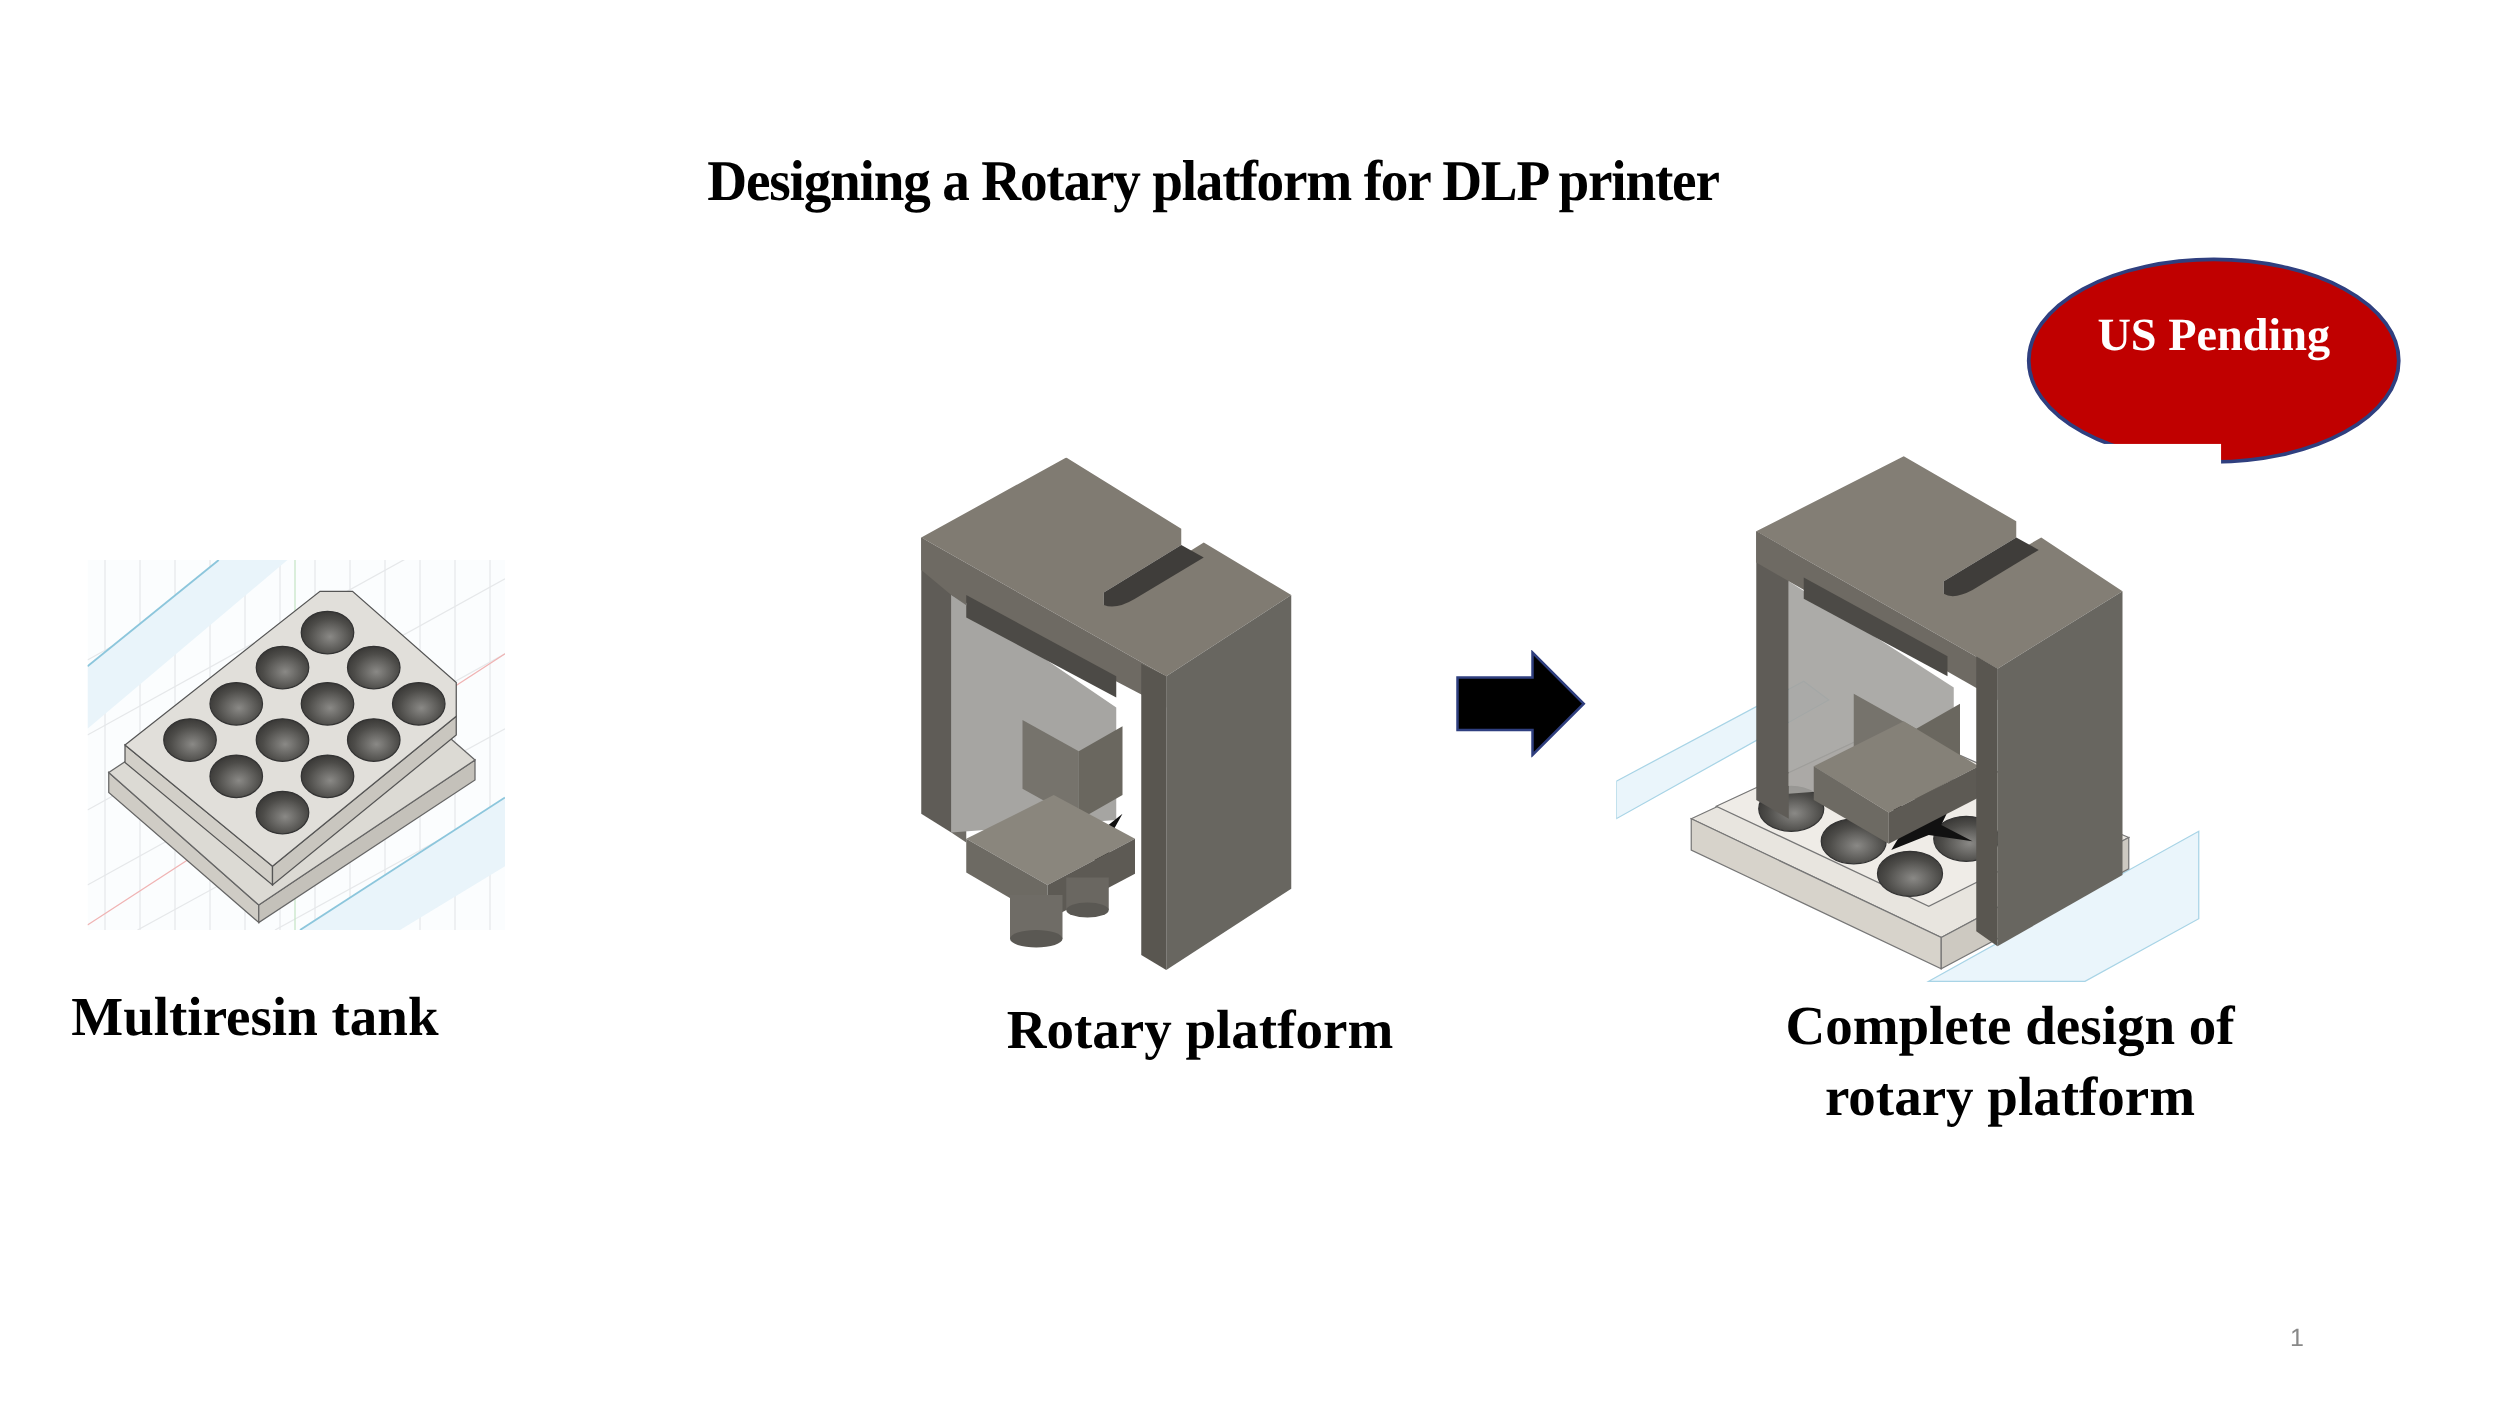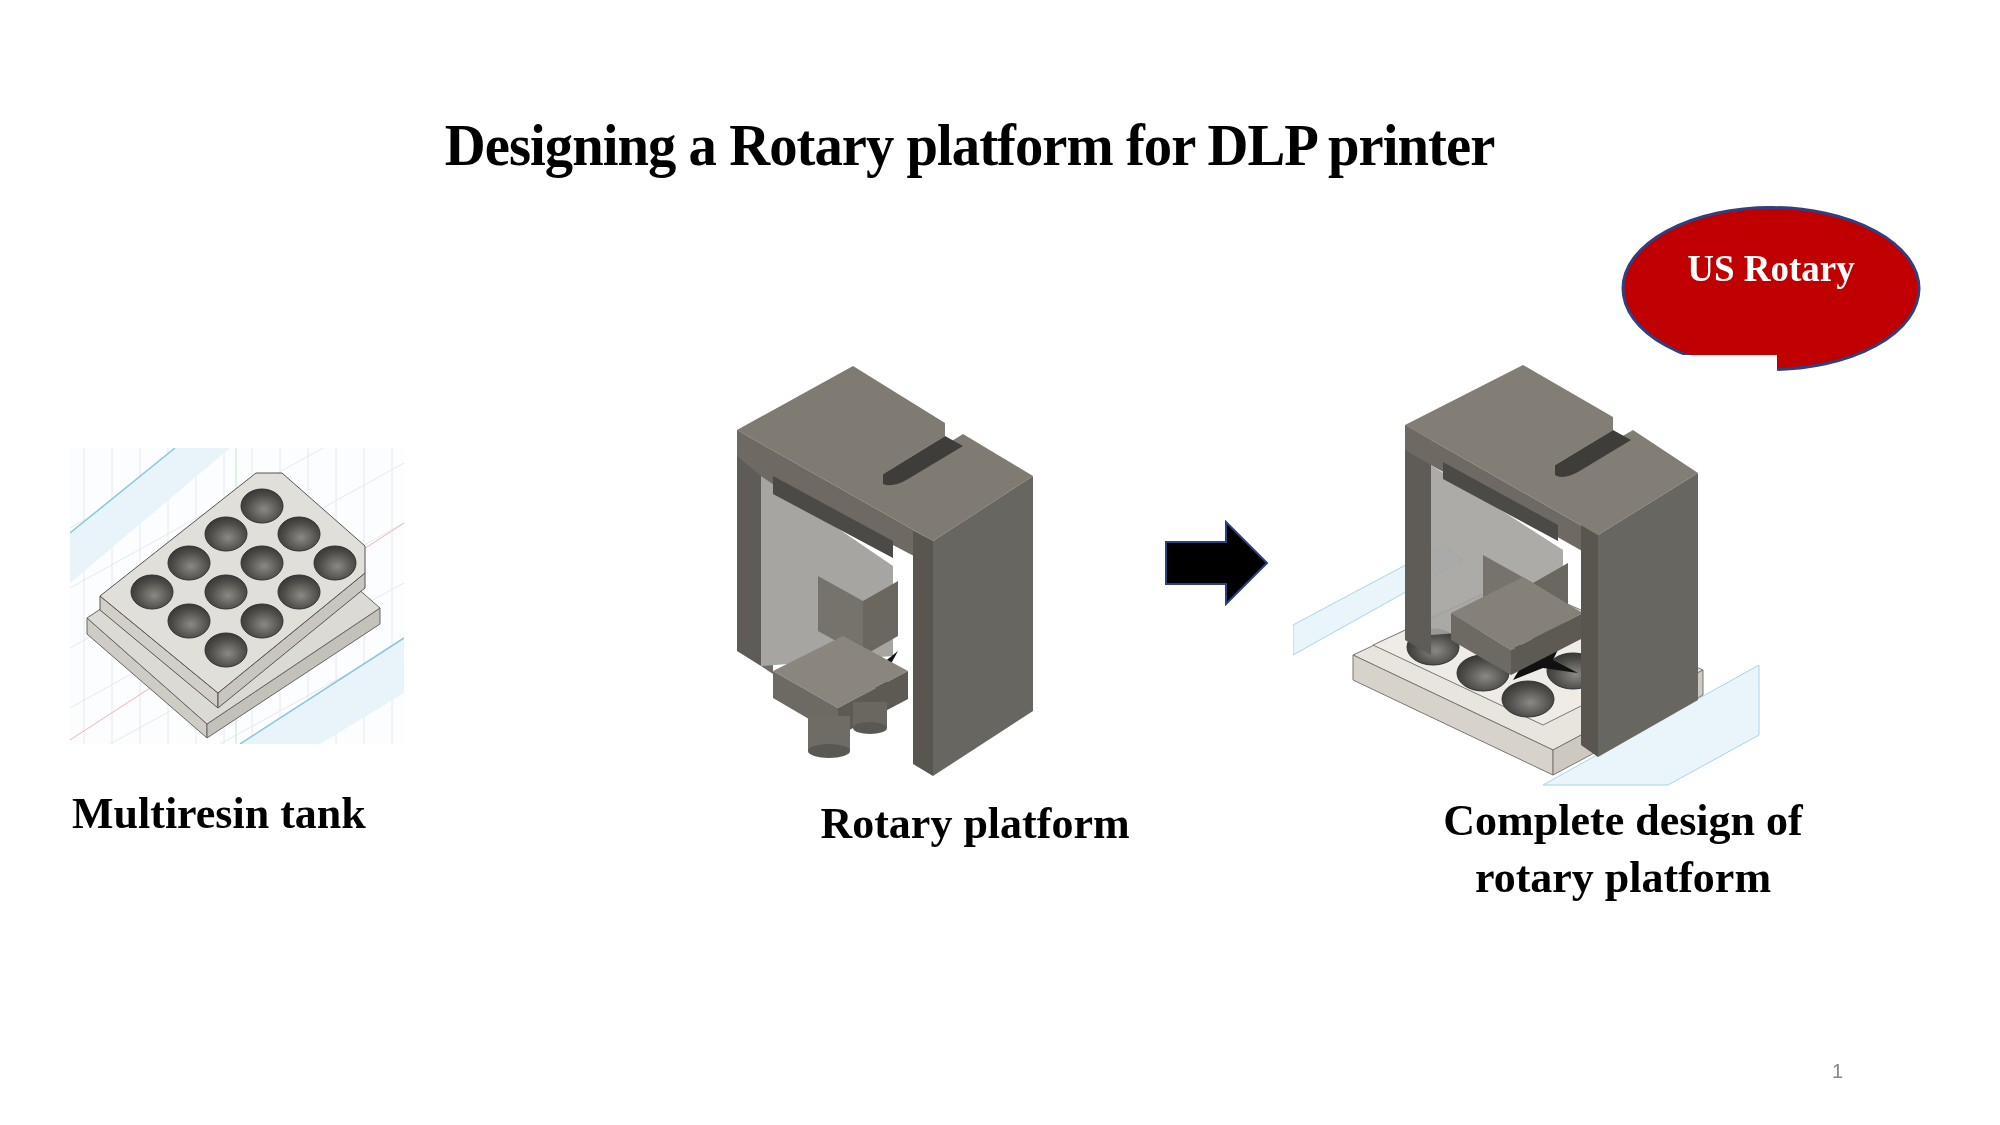"Designing a Rotary platform for" .title { font-size: 59px -> 46px }
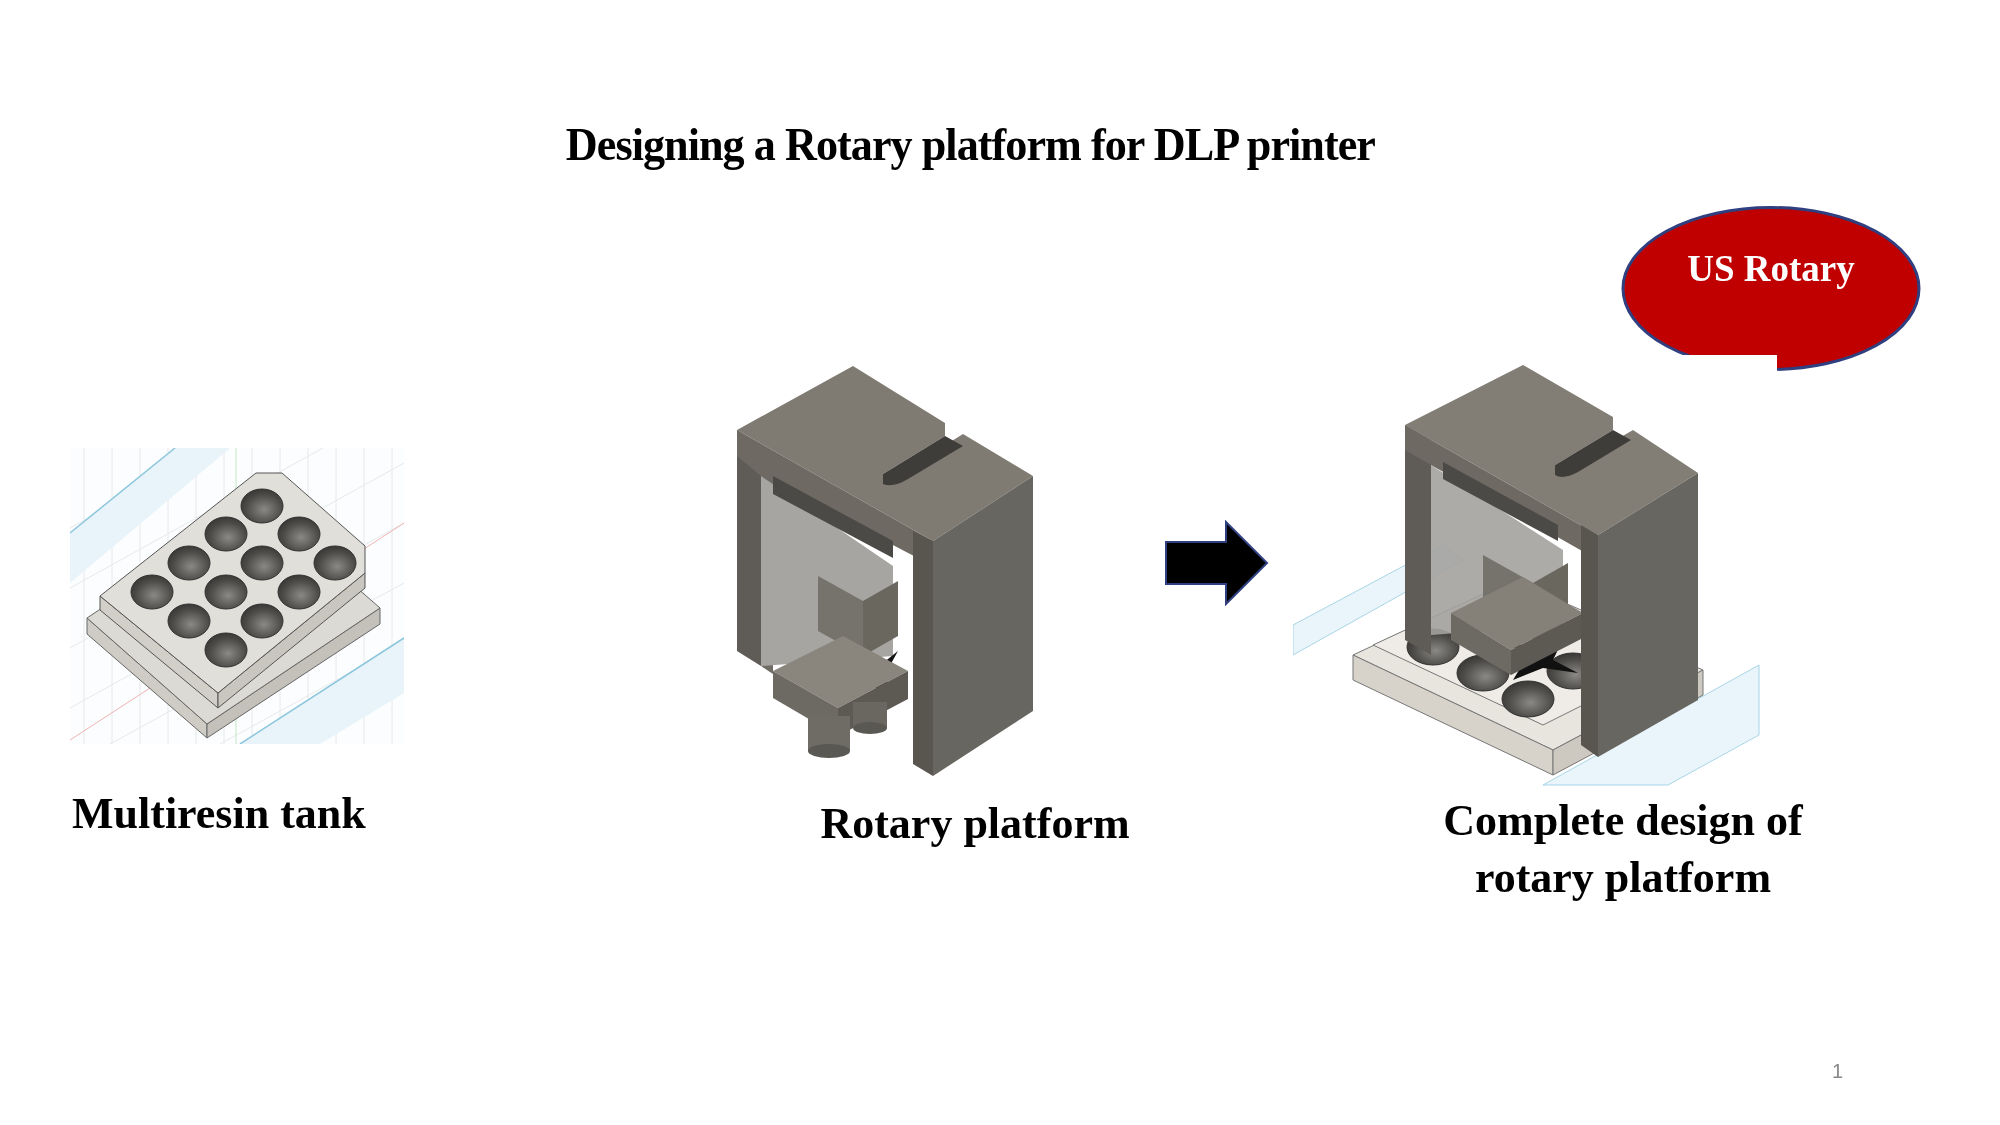"US Rotary" div { text: Rotary -> Pending }
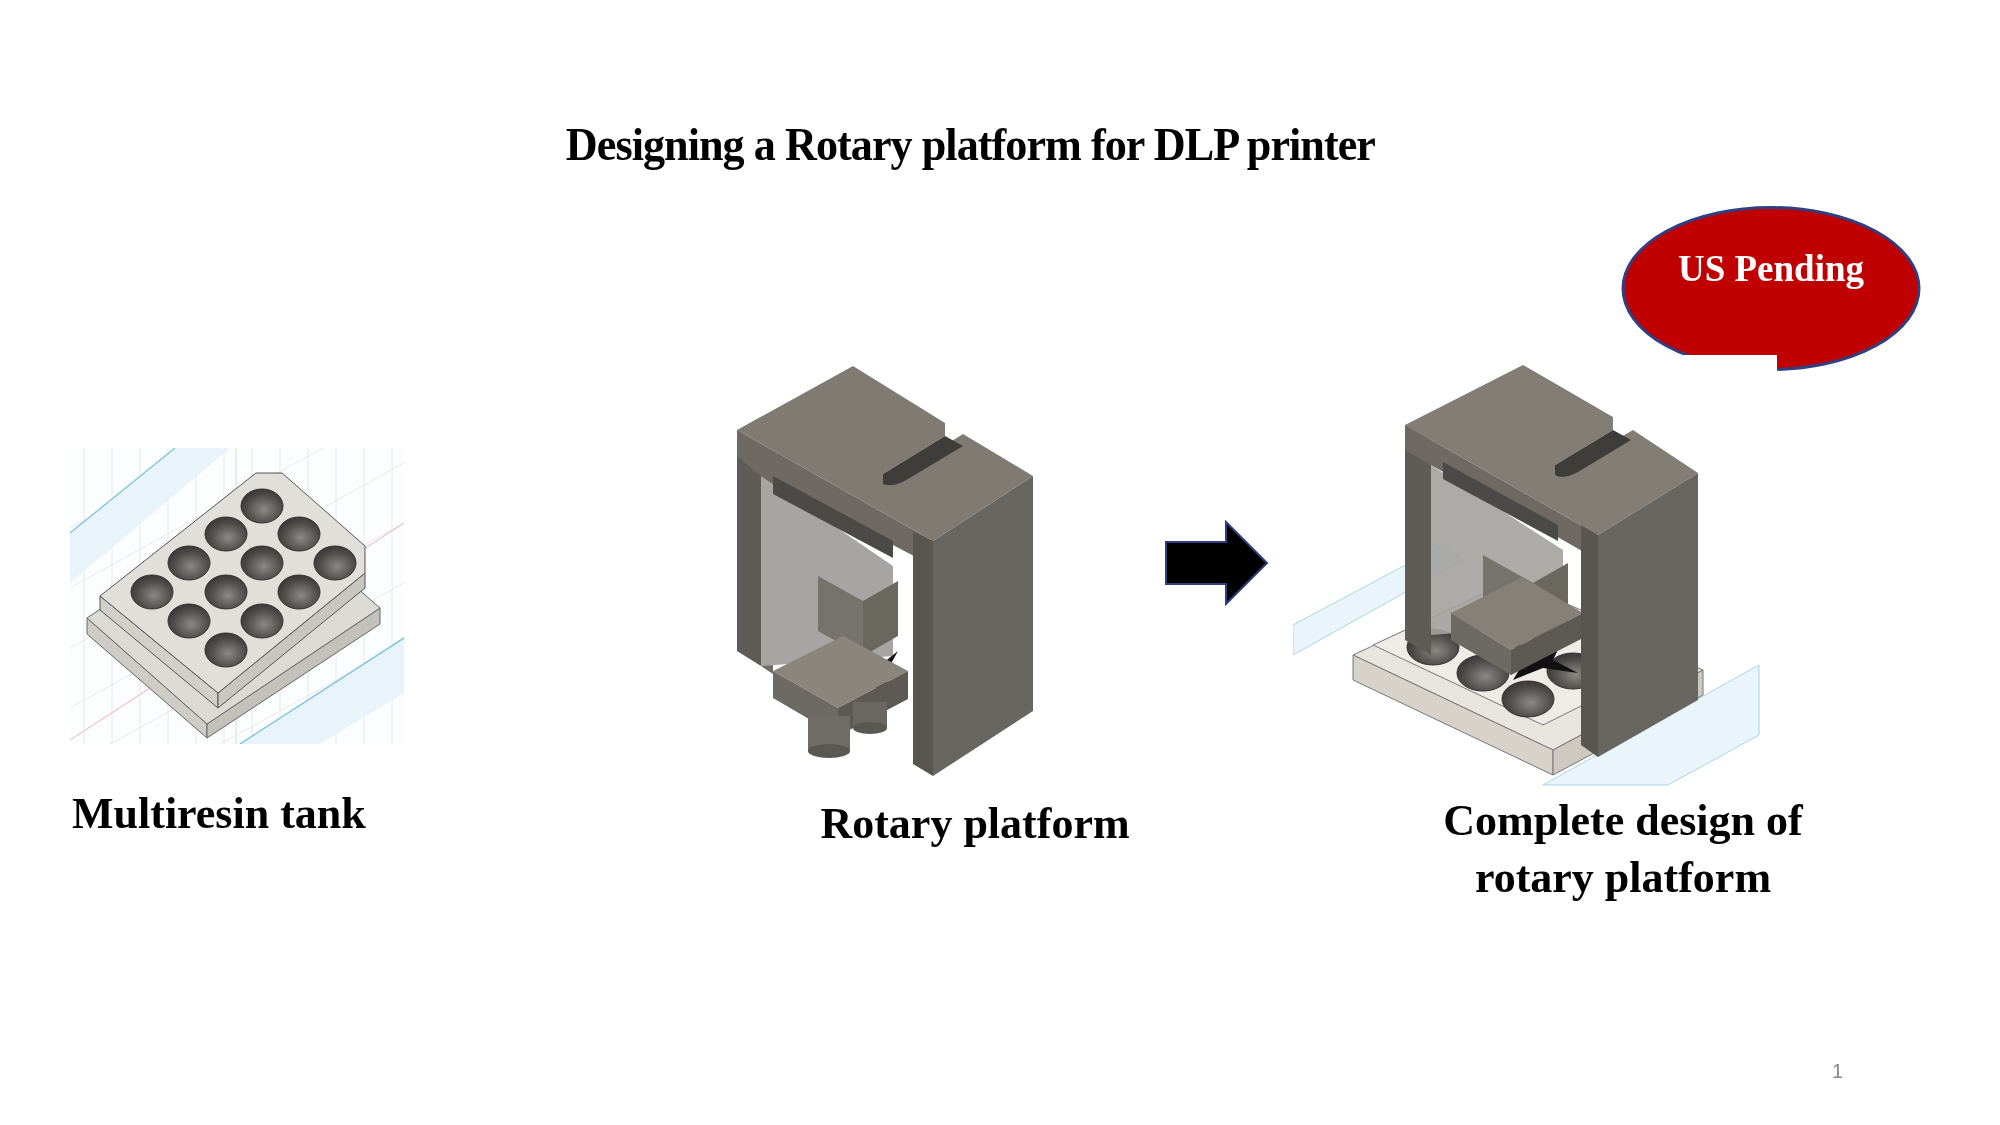"Multiresin tank" .caption { margin-left: 15px -> none }
